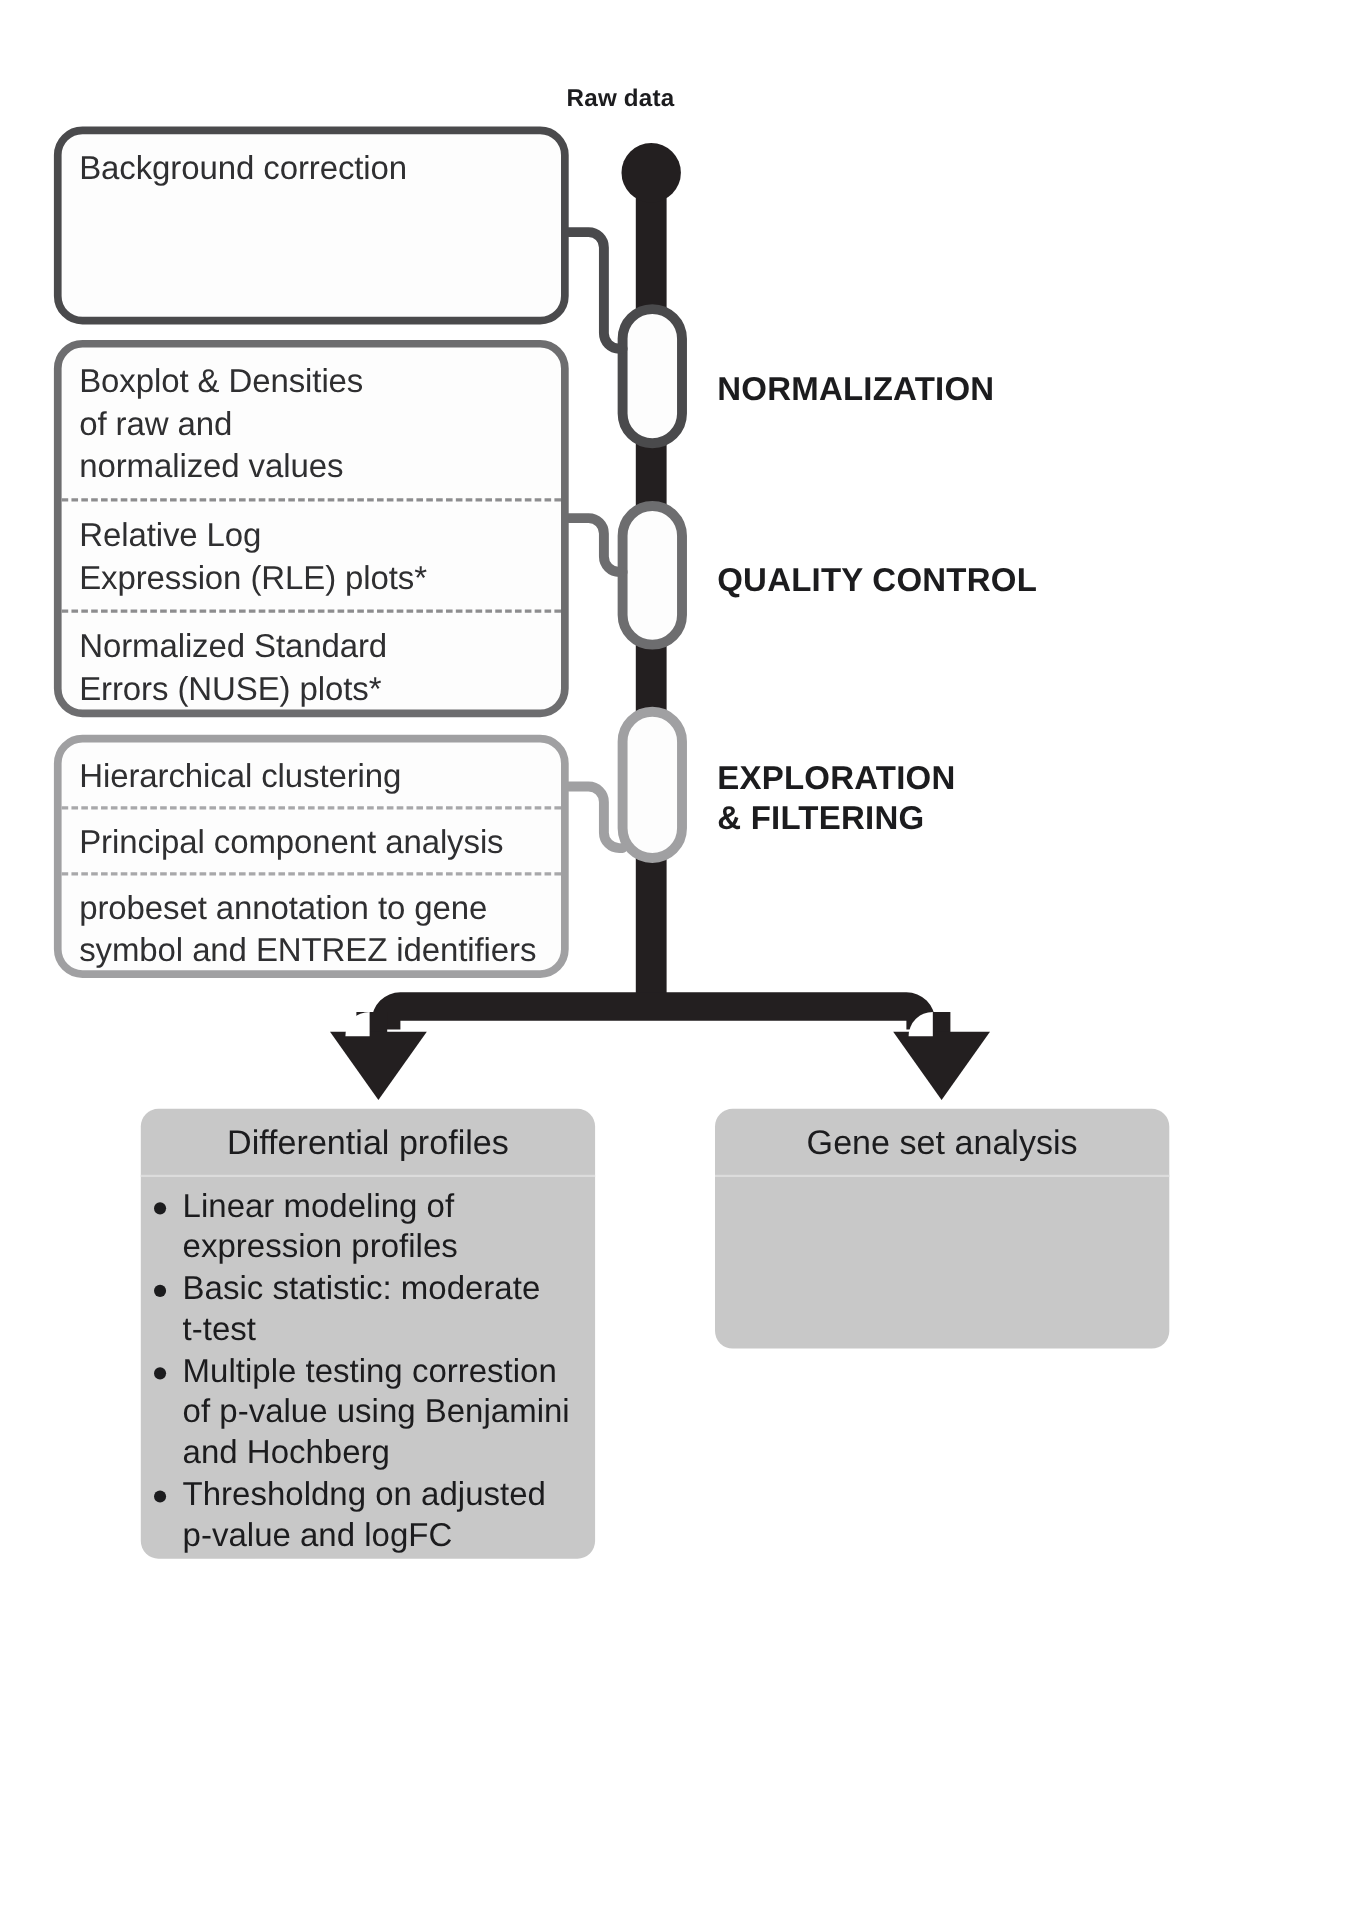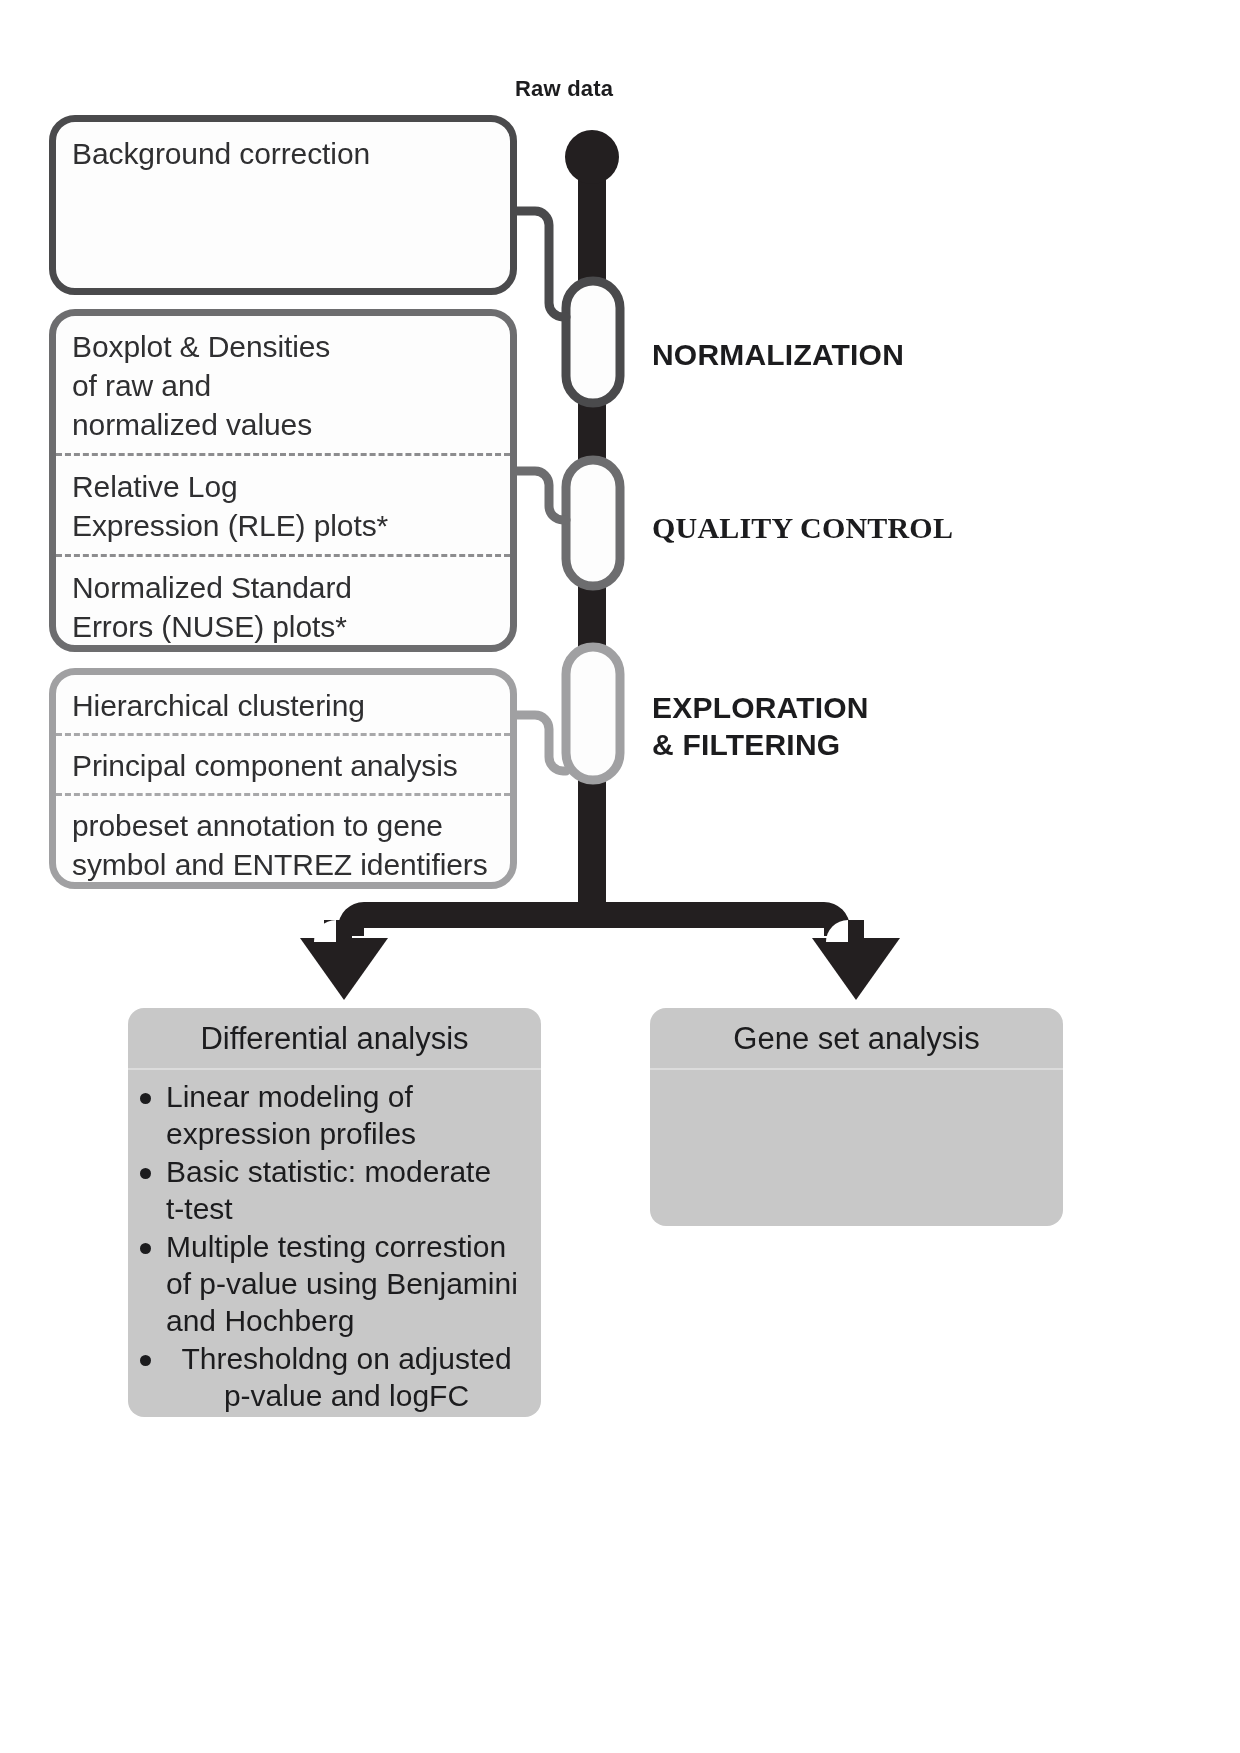"QUALITY CONTROL" #stage-quality { font-family: Liberation Serif, serif -> none }
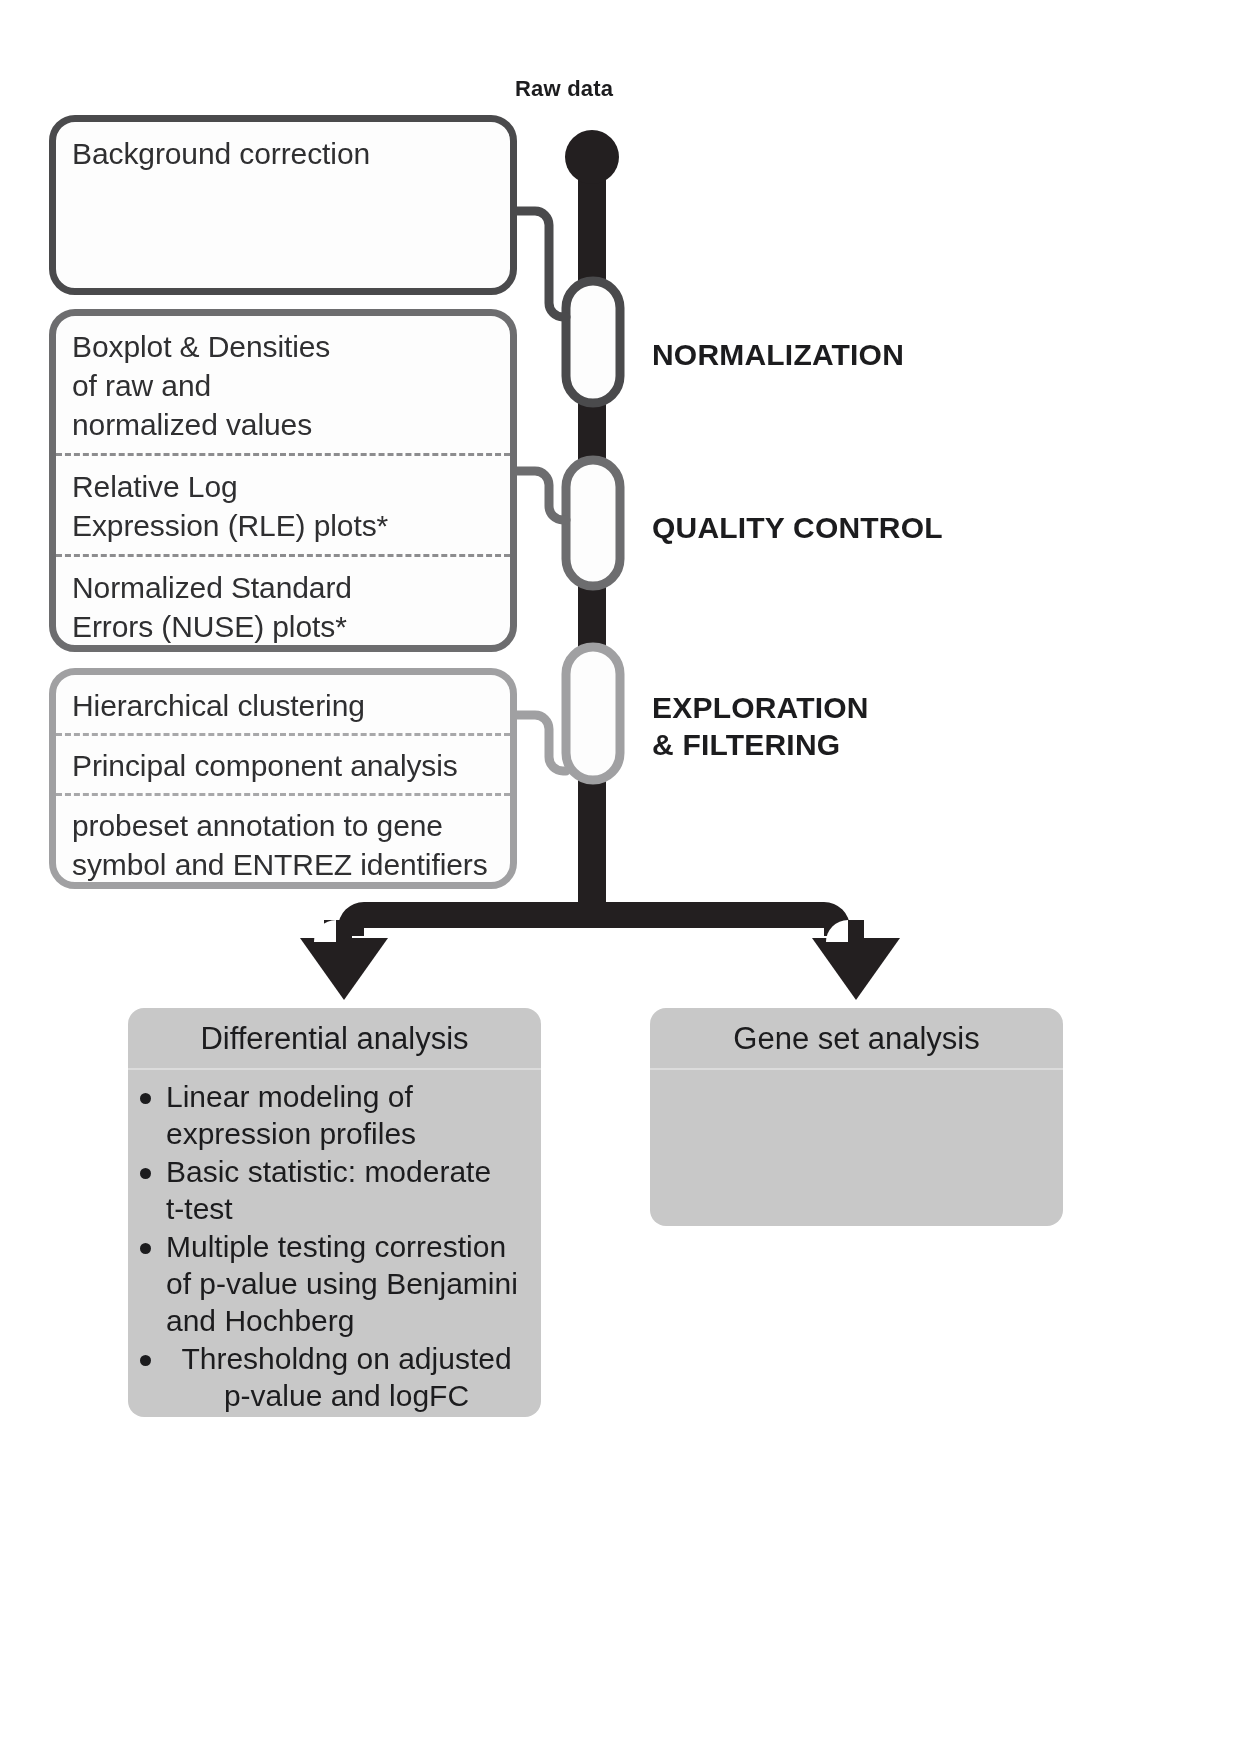"Differential analysis" div.panel-title { text: analysis -> profiles }
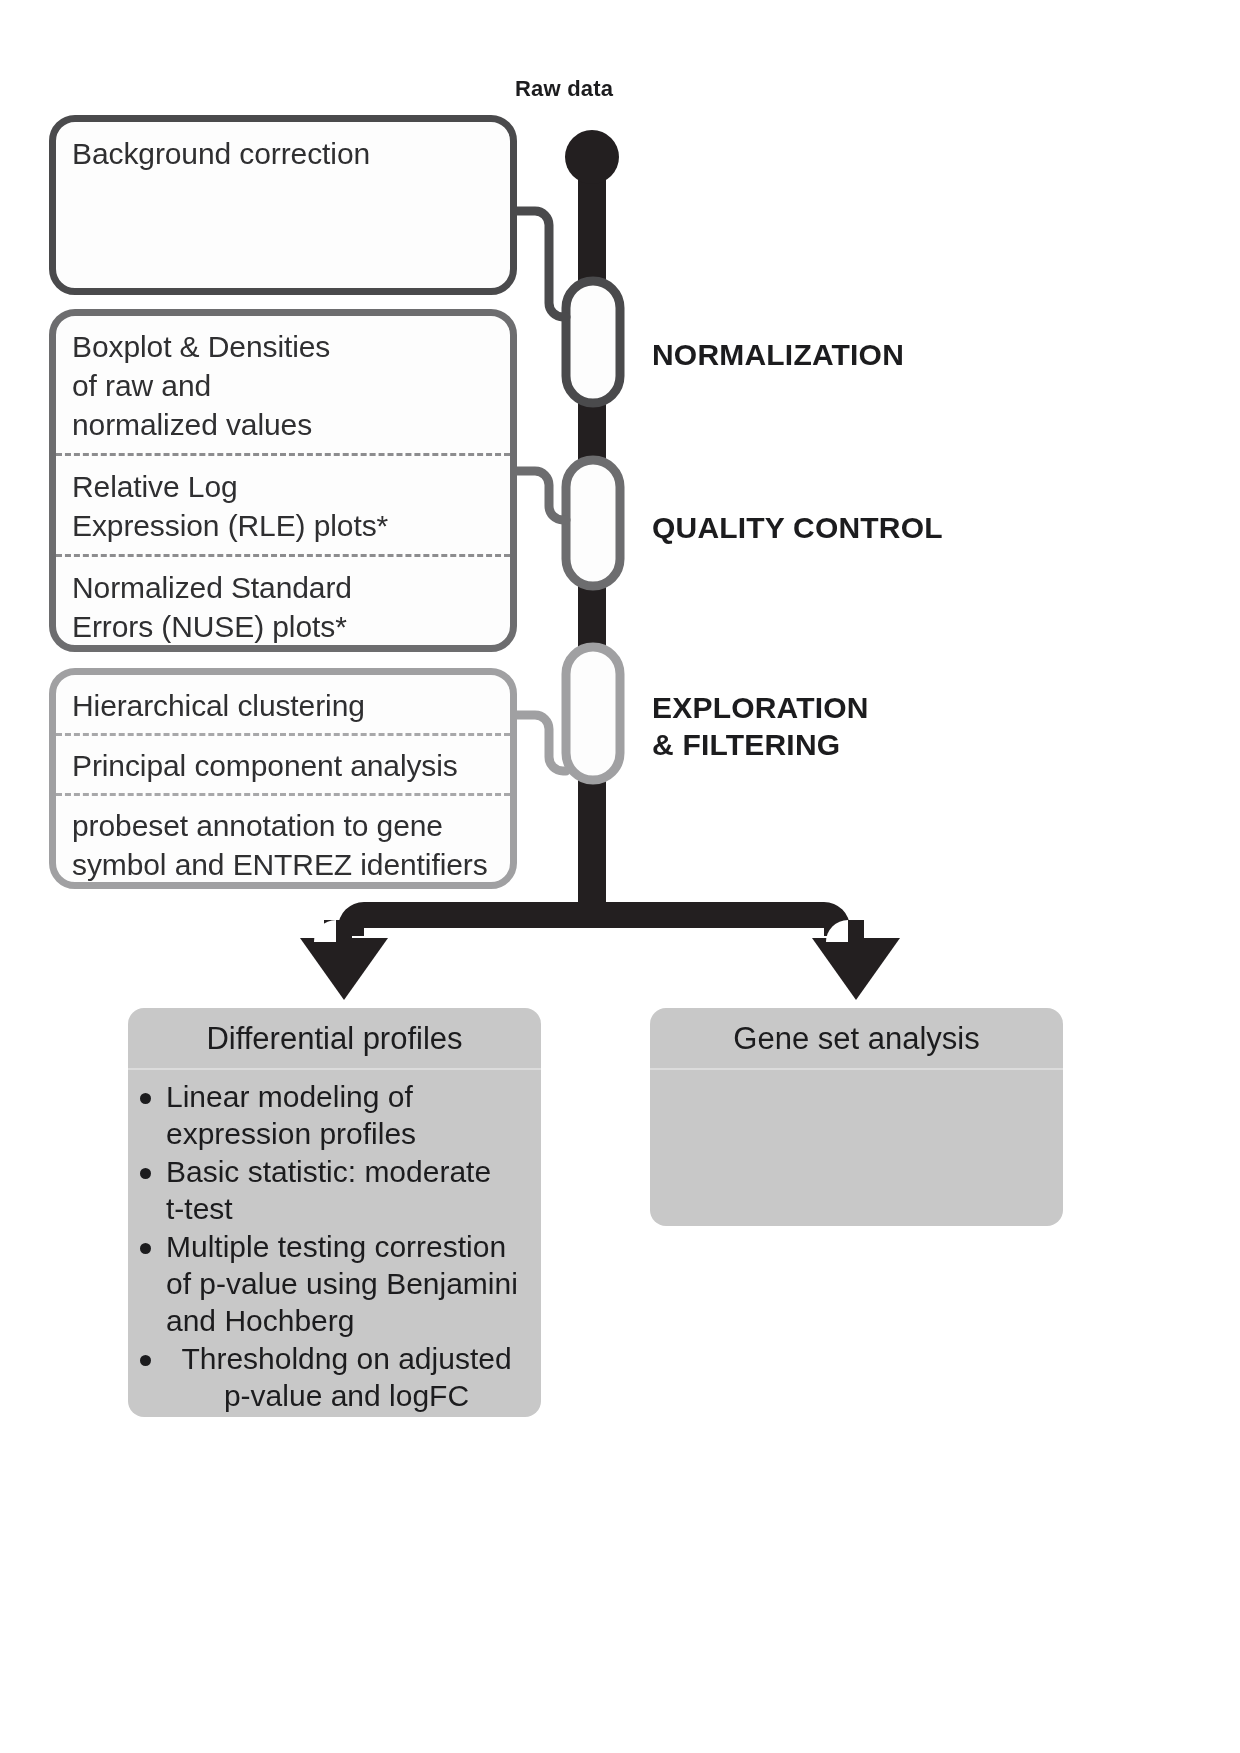"Thresholdng on adjusted" li { text-align: center -> none }
